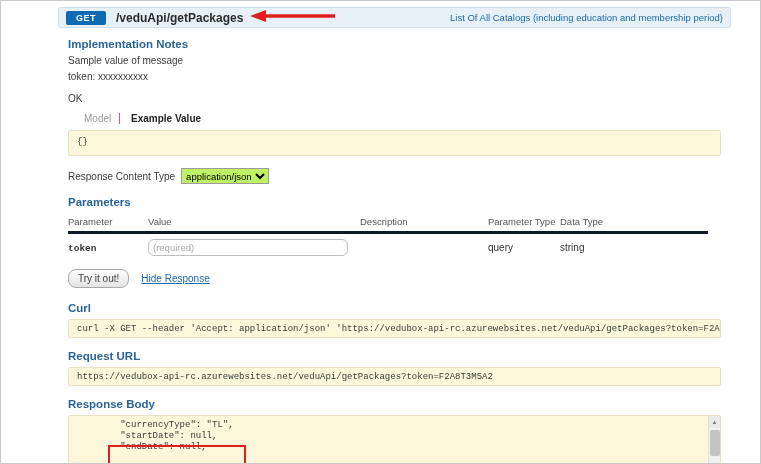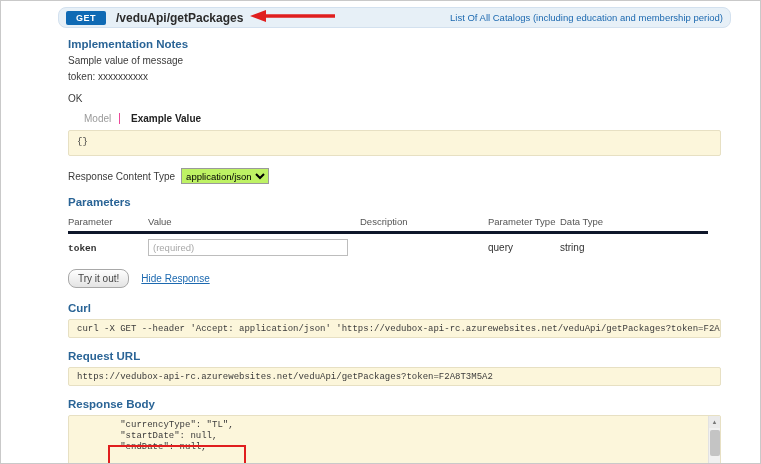"GET" .op-header { border-radius: 8px -> 2px }
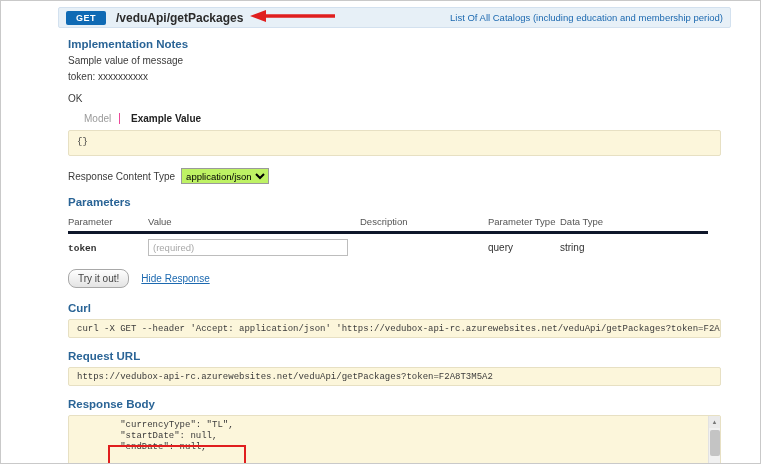"(required)" .value-input { border-radius: 0 -> 6px }
